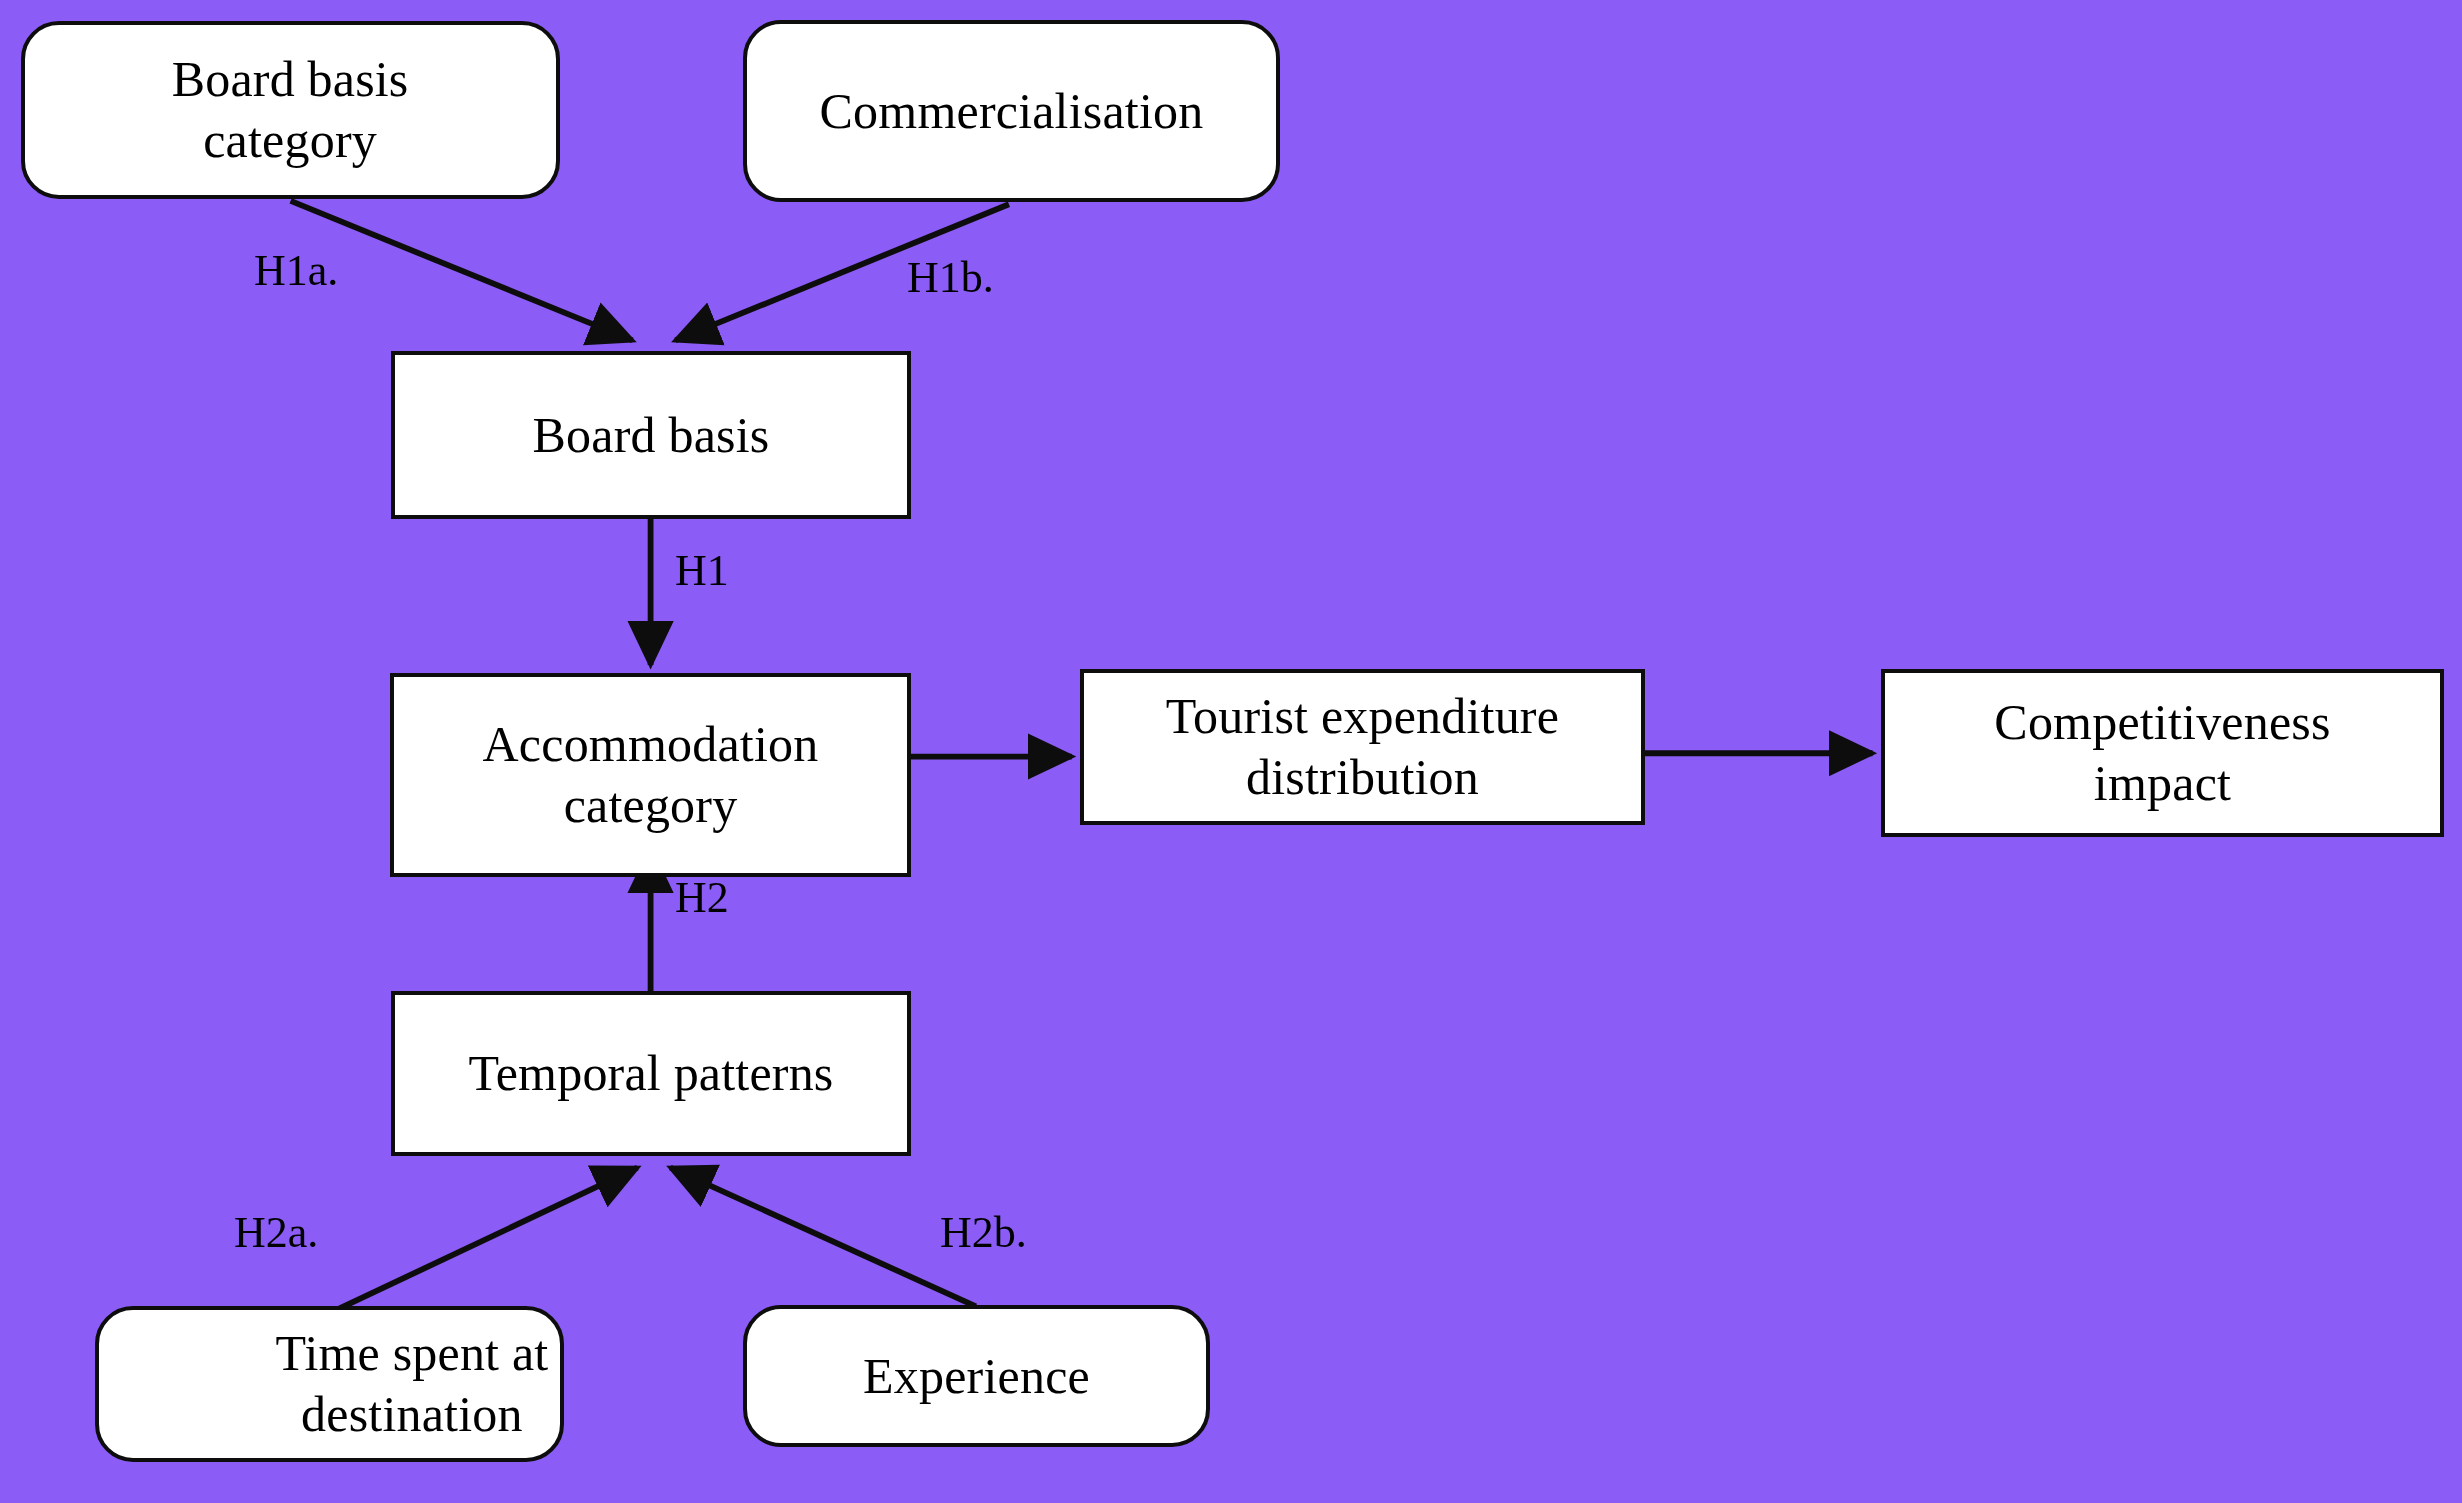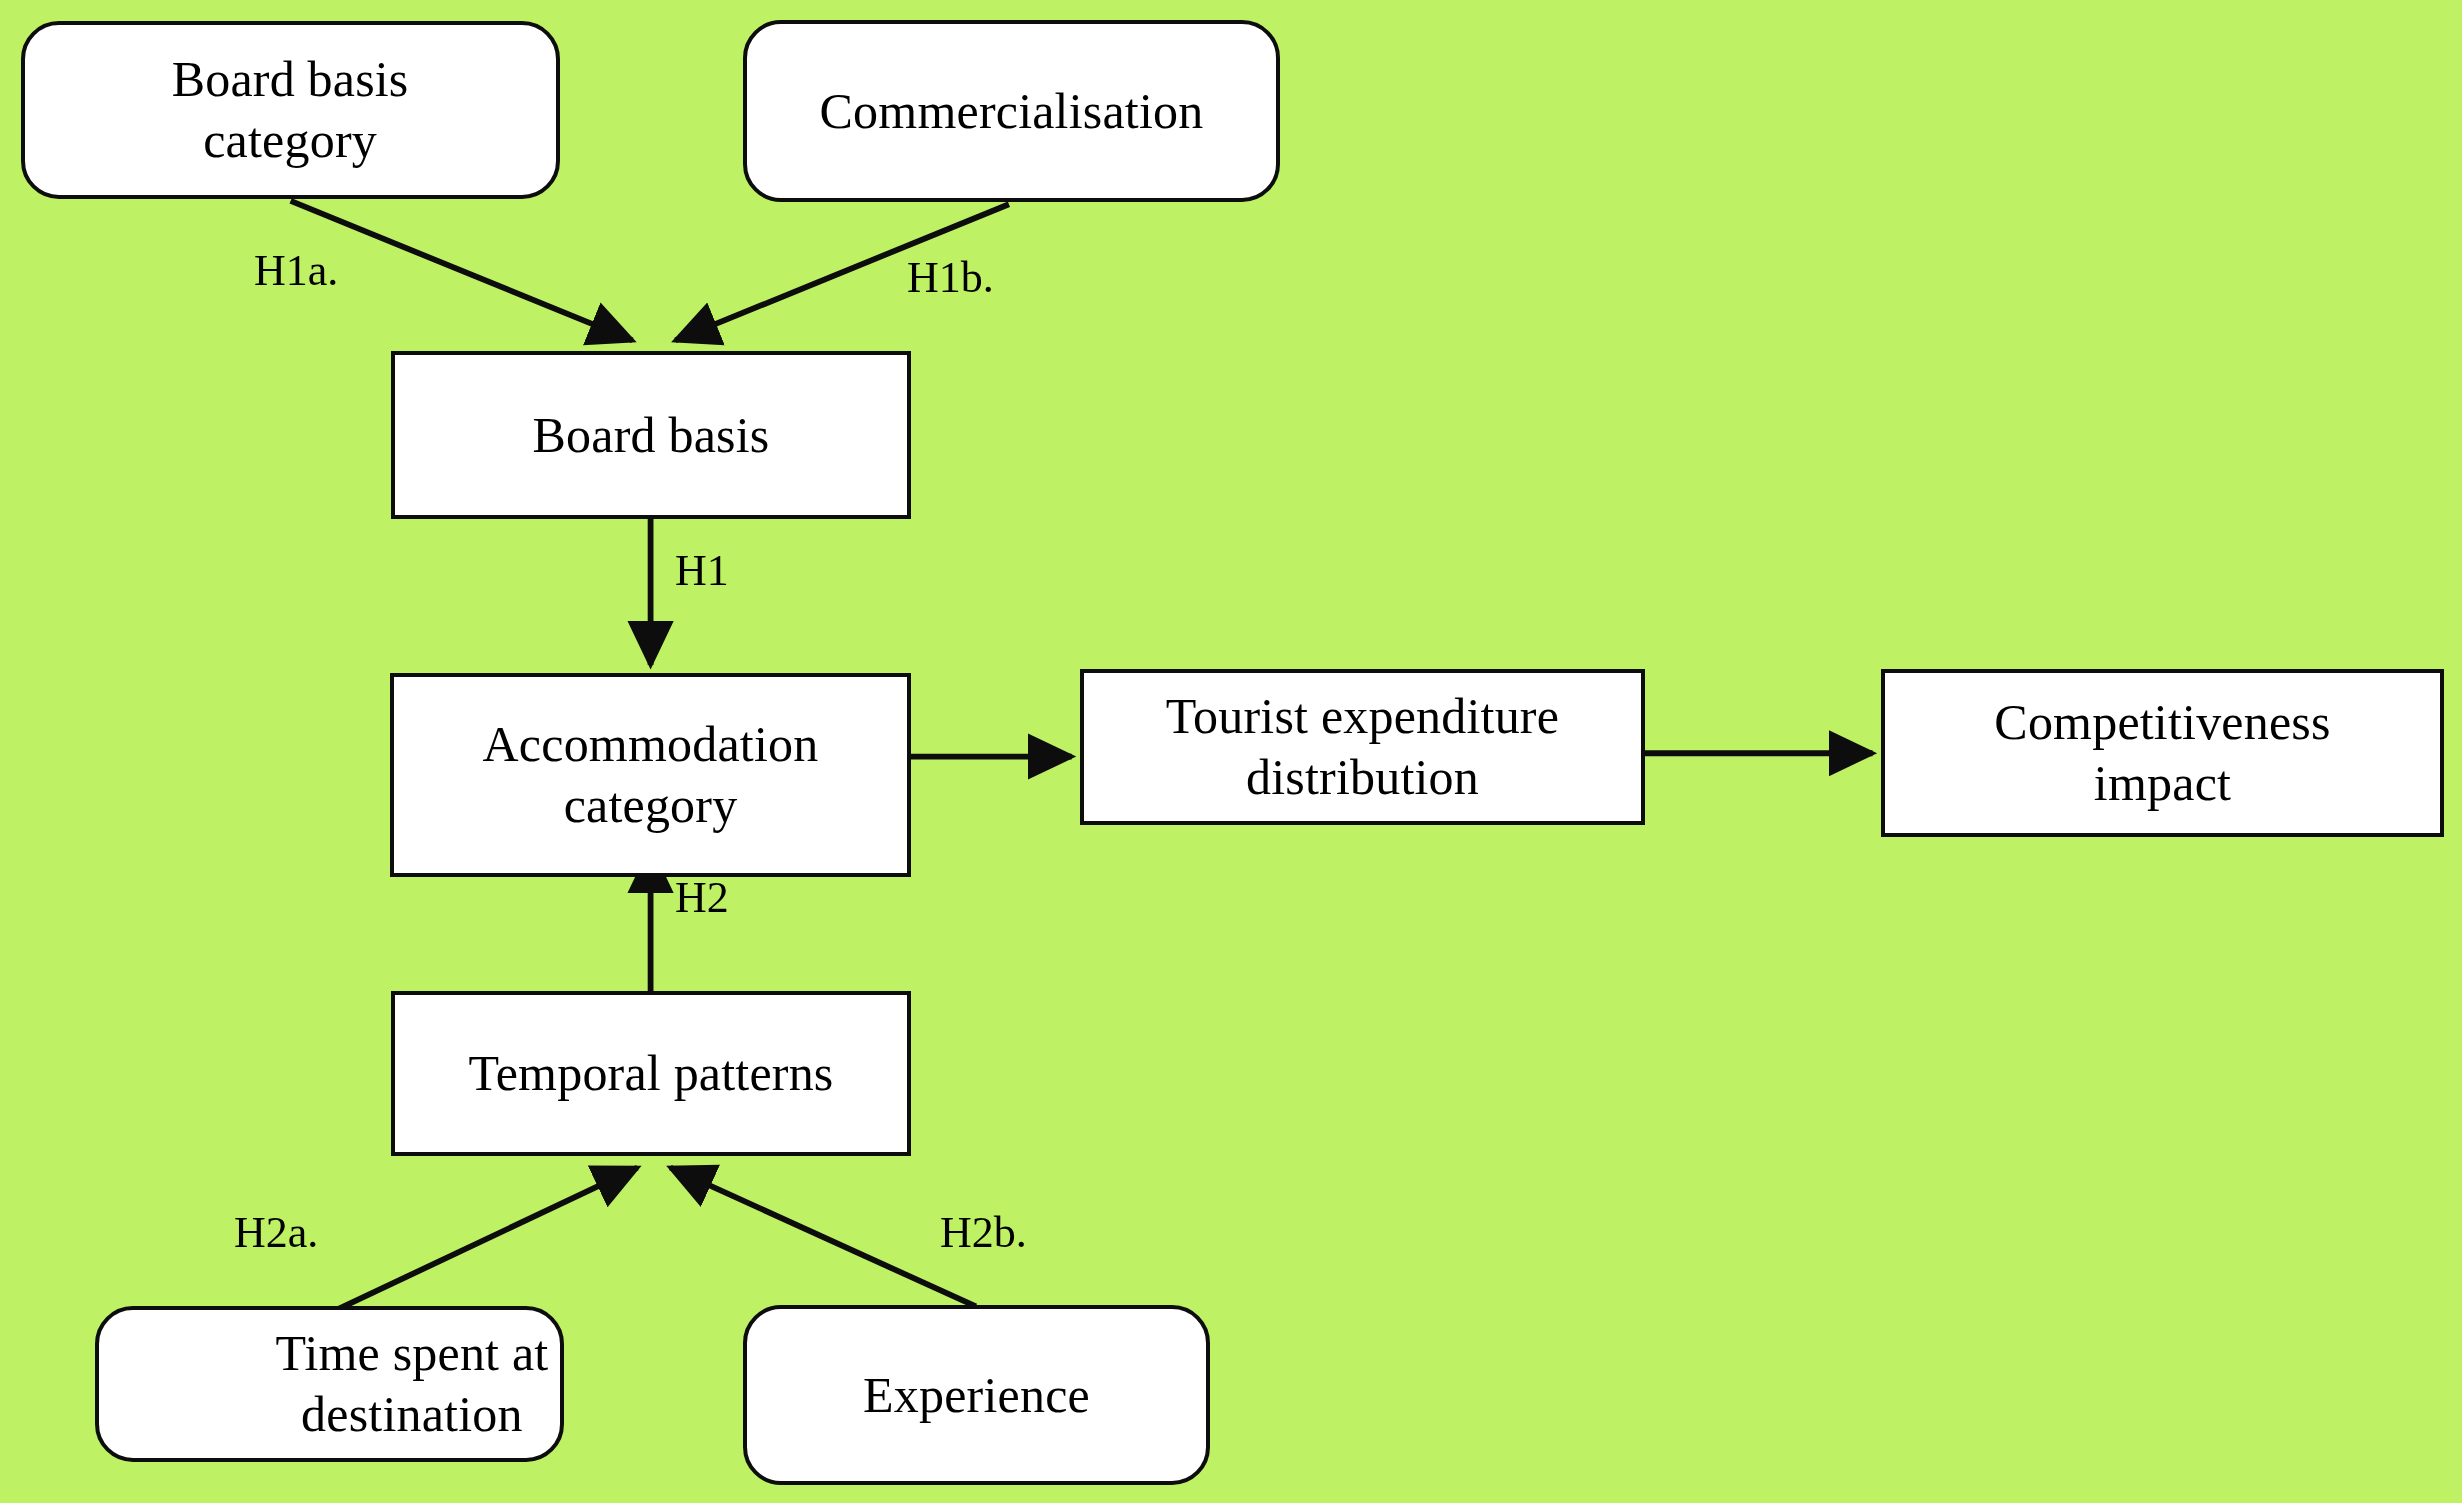"Board basis" #diagram-canvas { background: #bef264 -> #8b5cf6 }
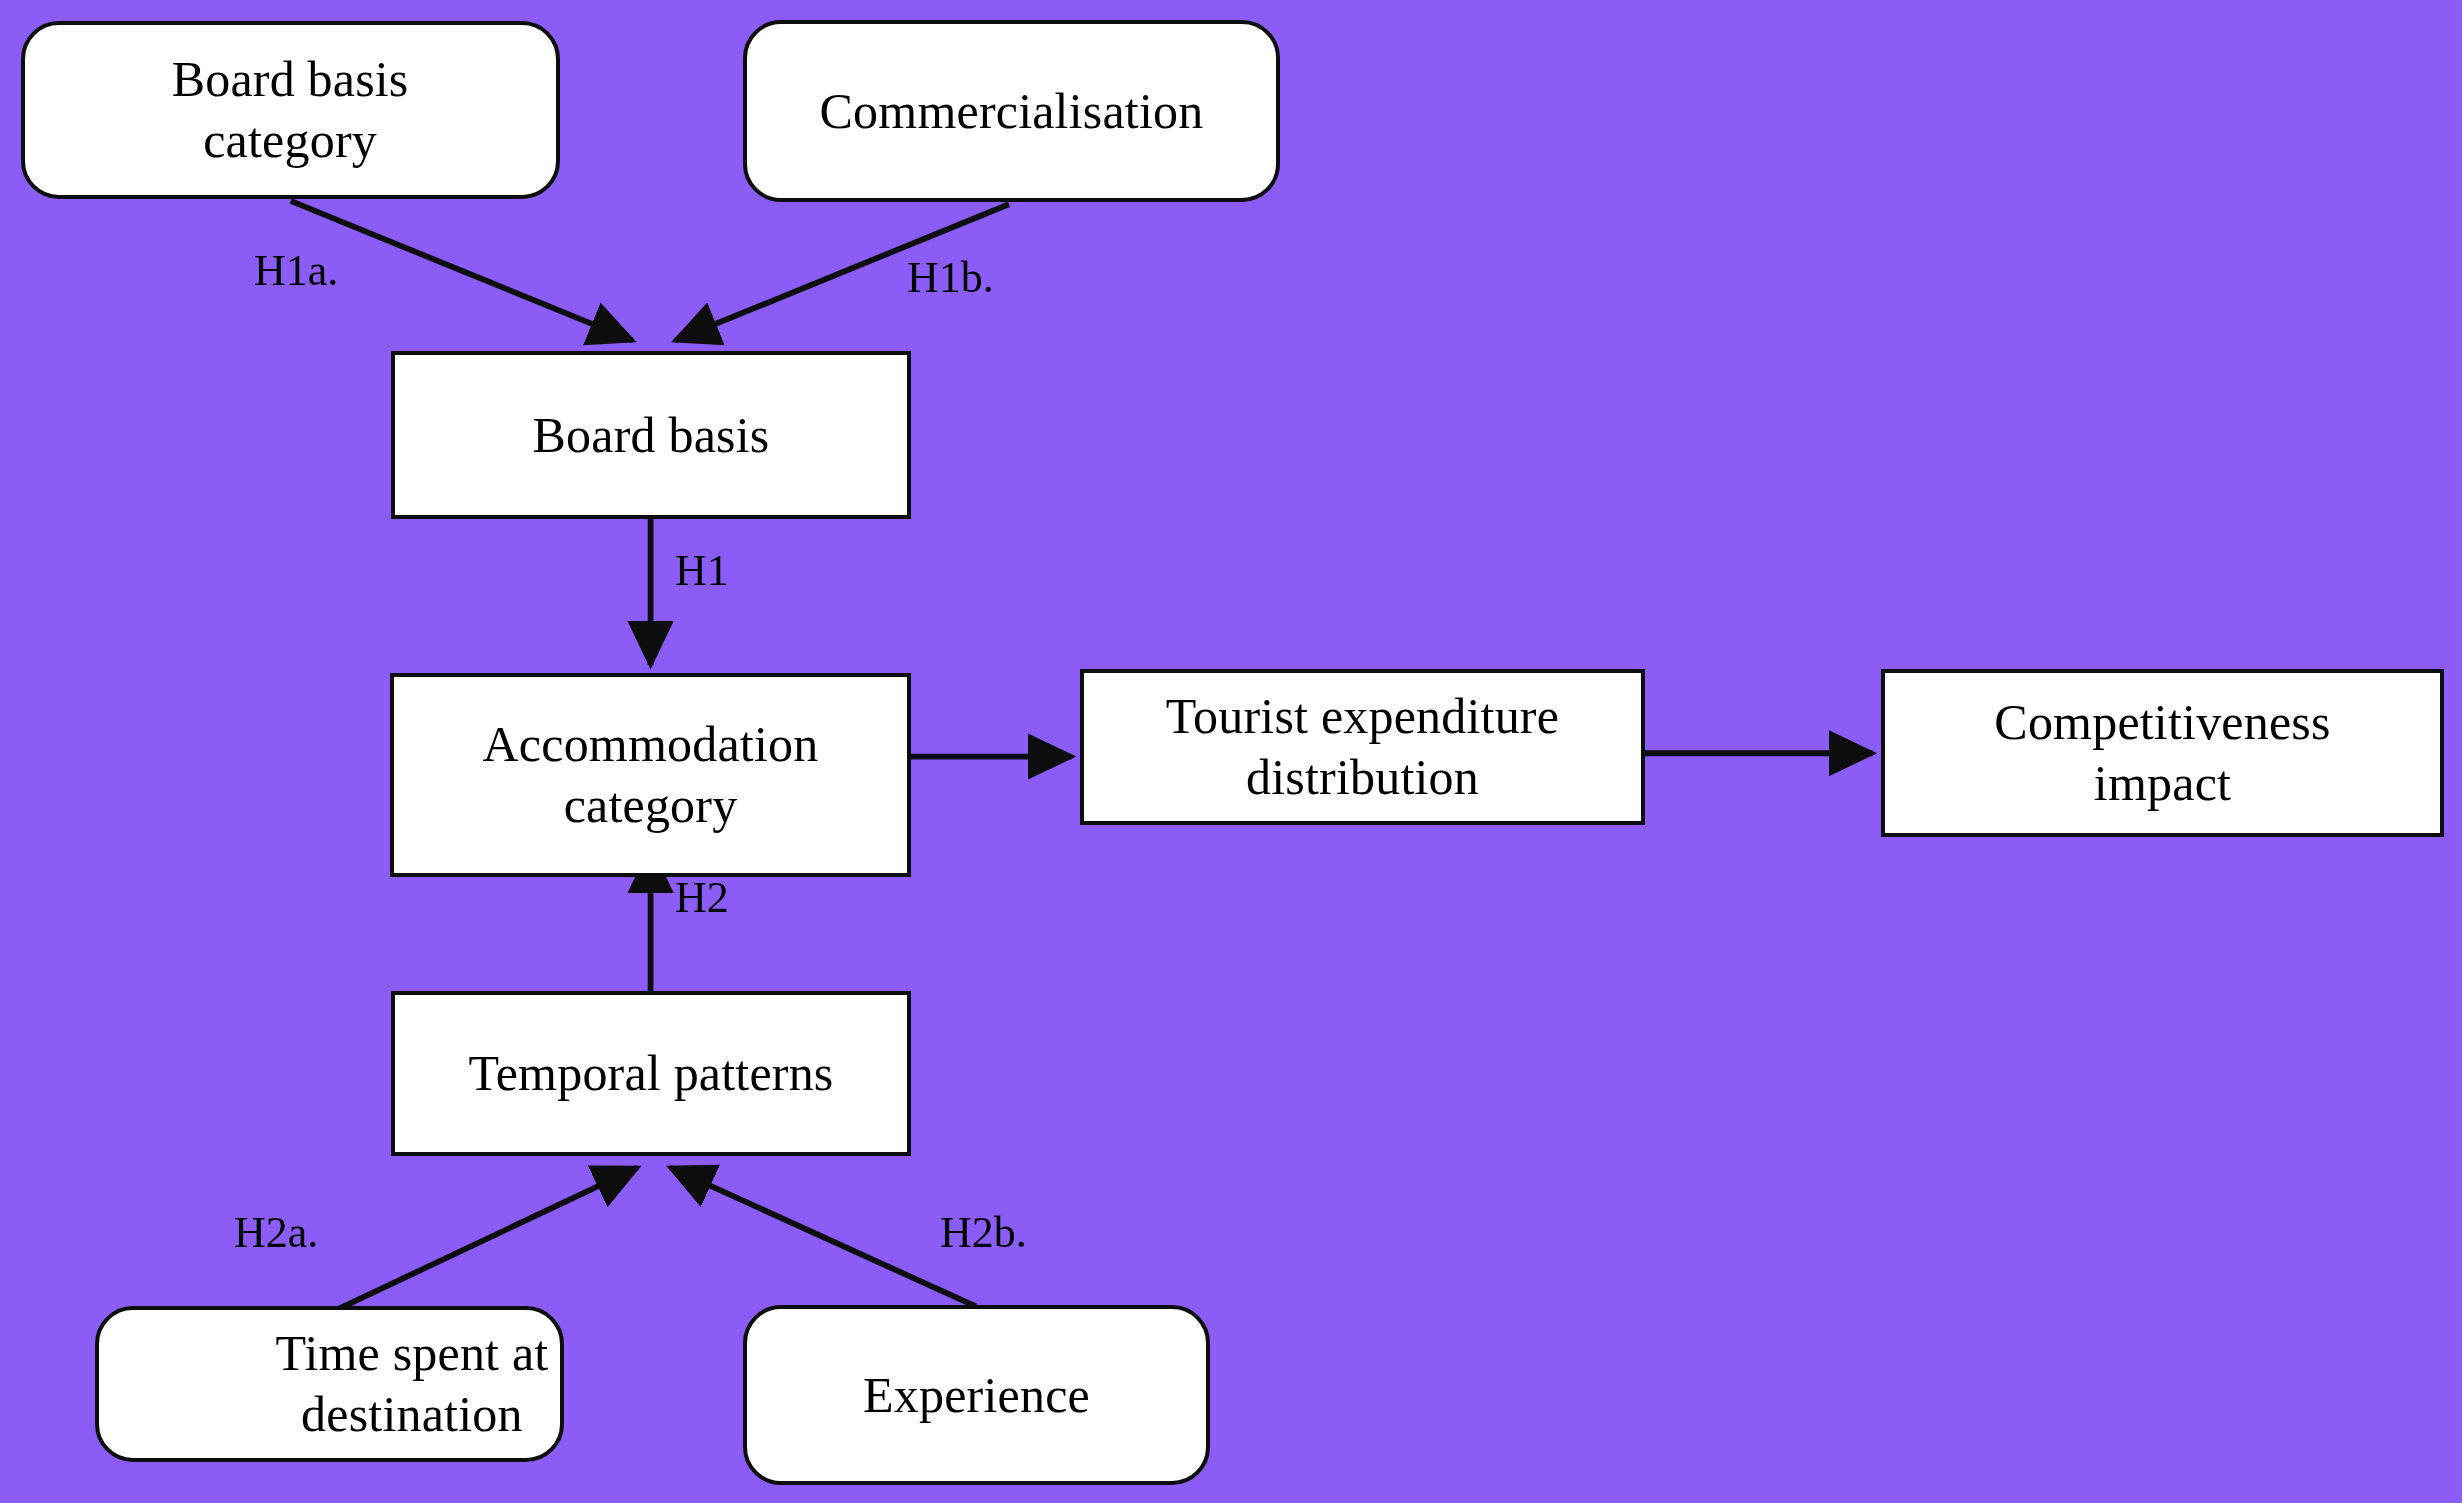"Experience" div.node { height: 180px -> 142px }
